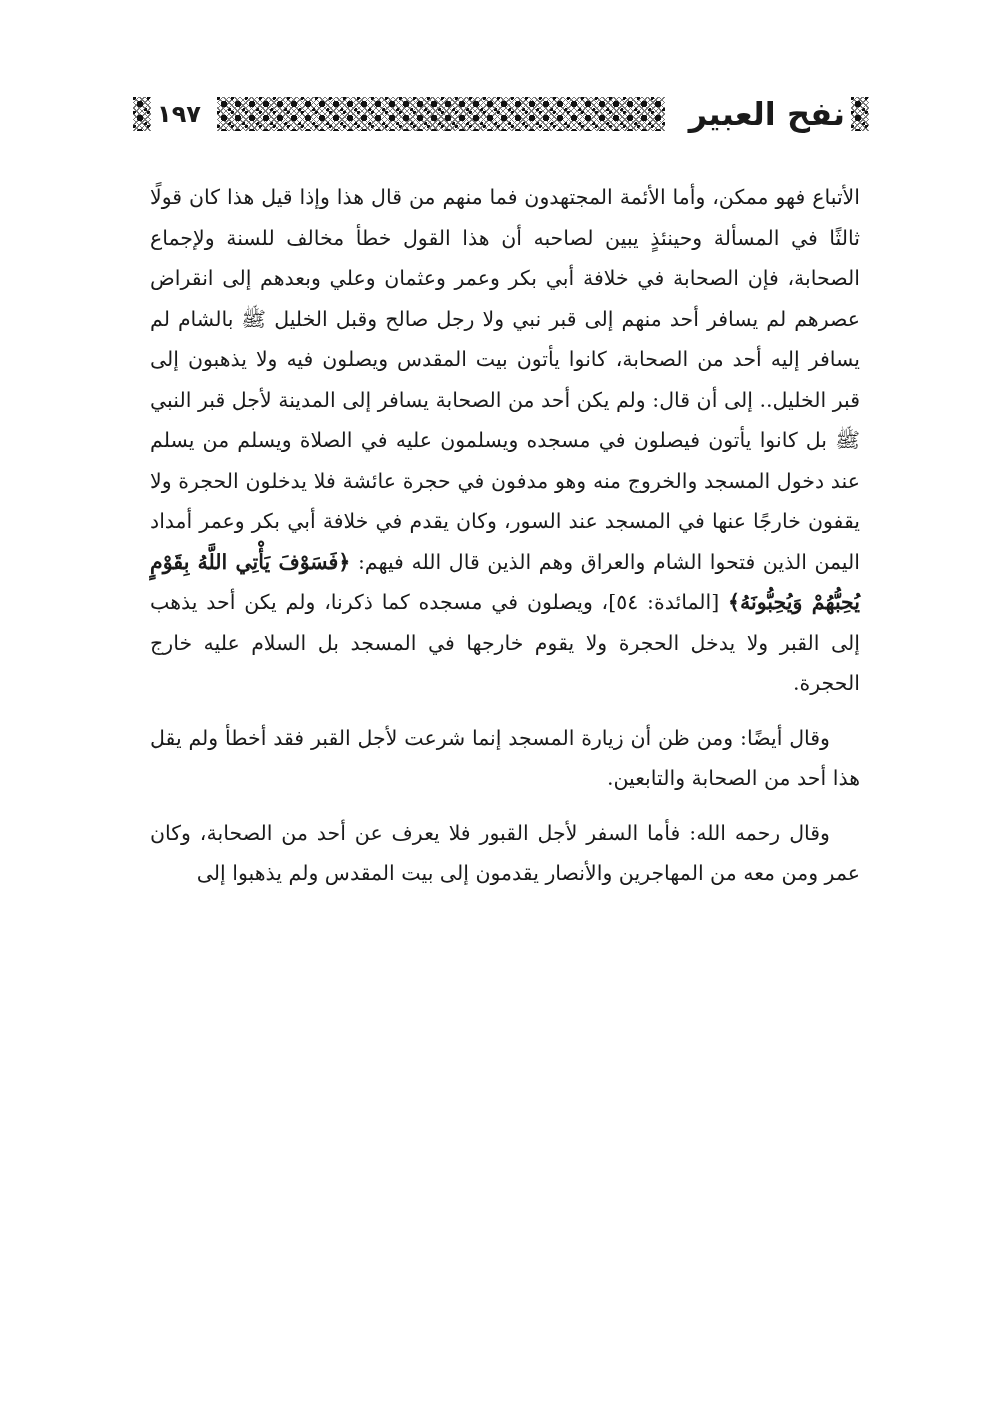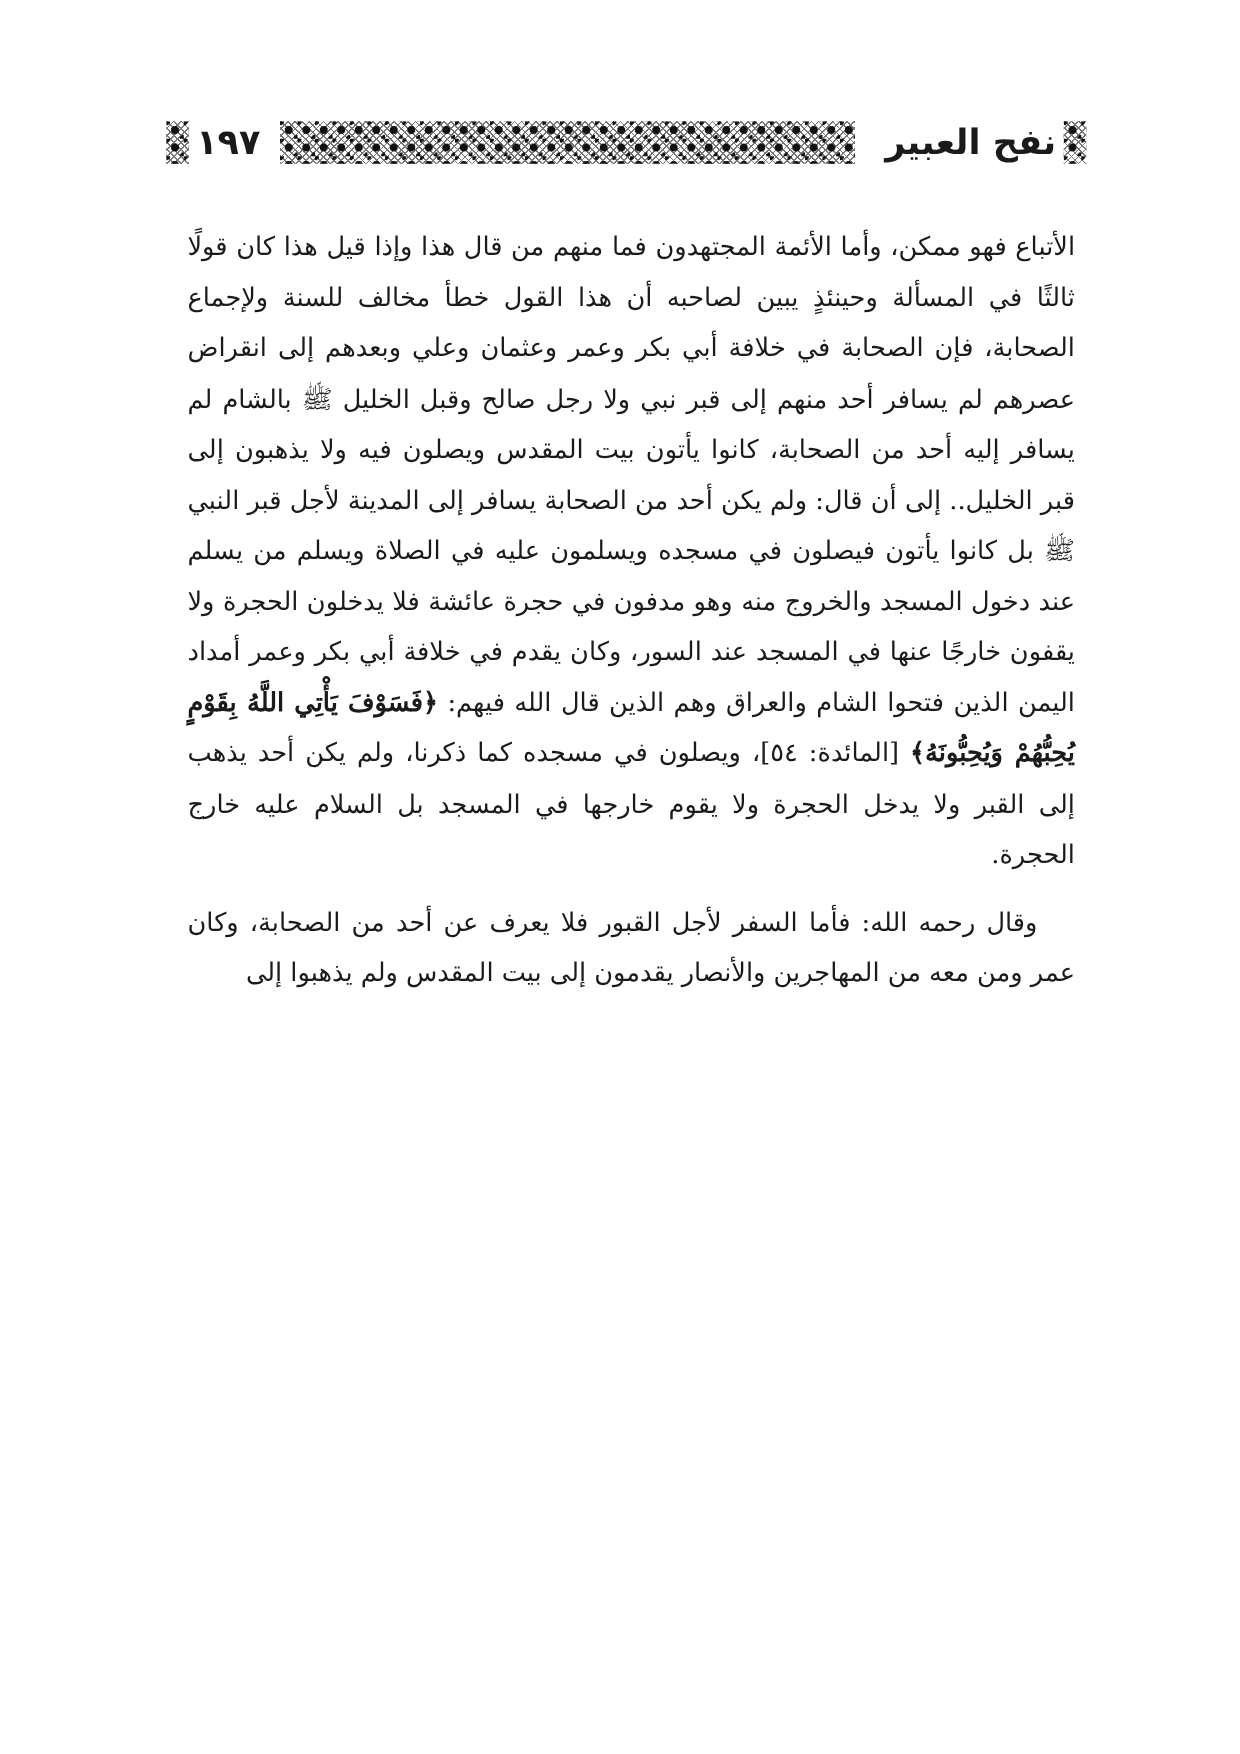"١٩٧" .page-num { font-size: 28px -> 24px }
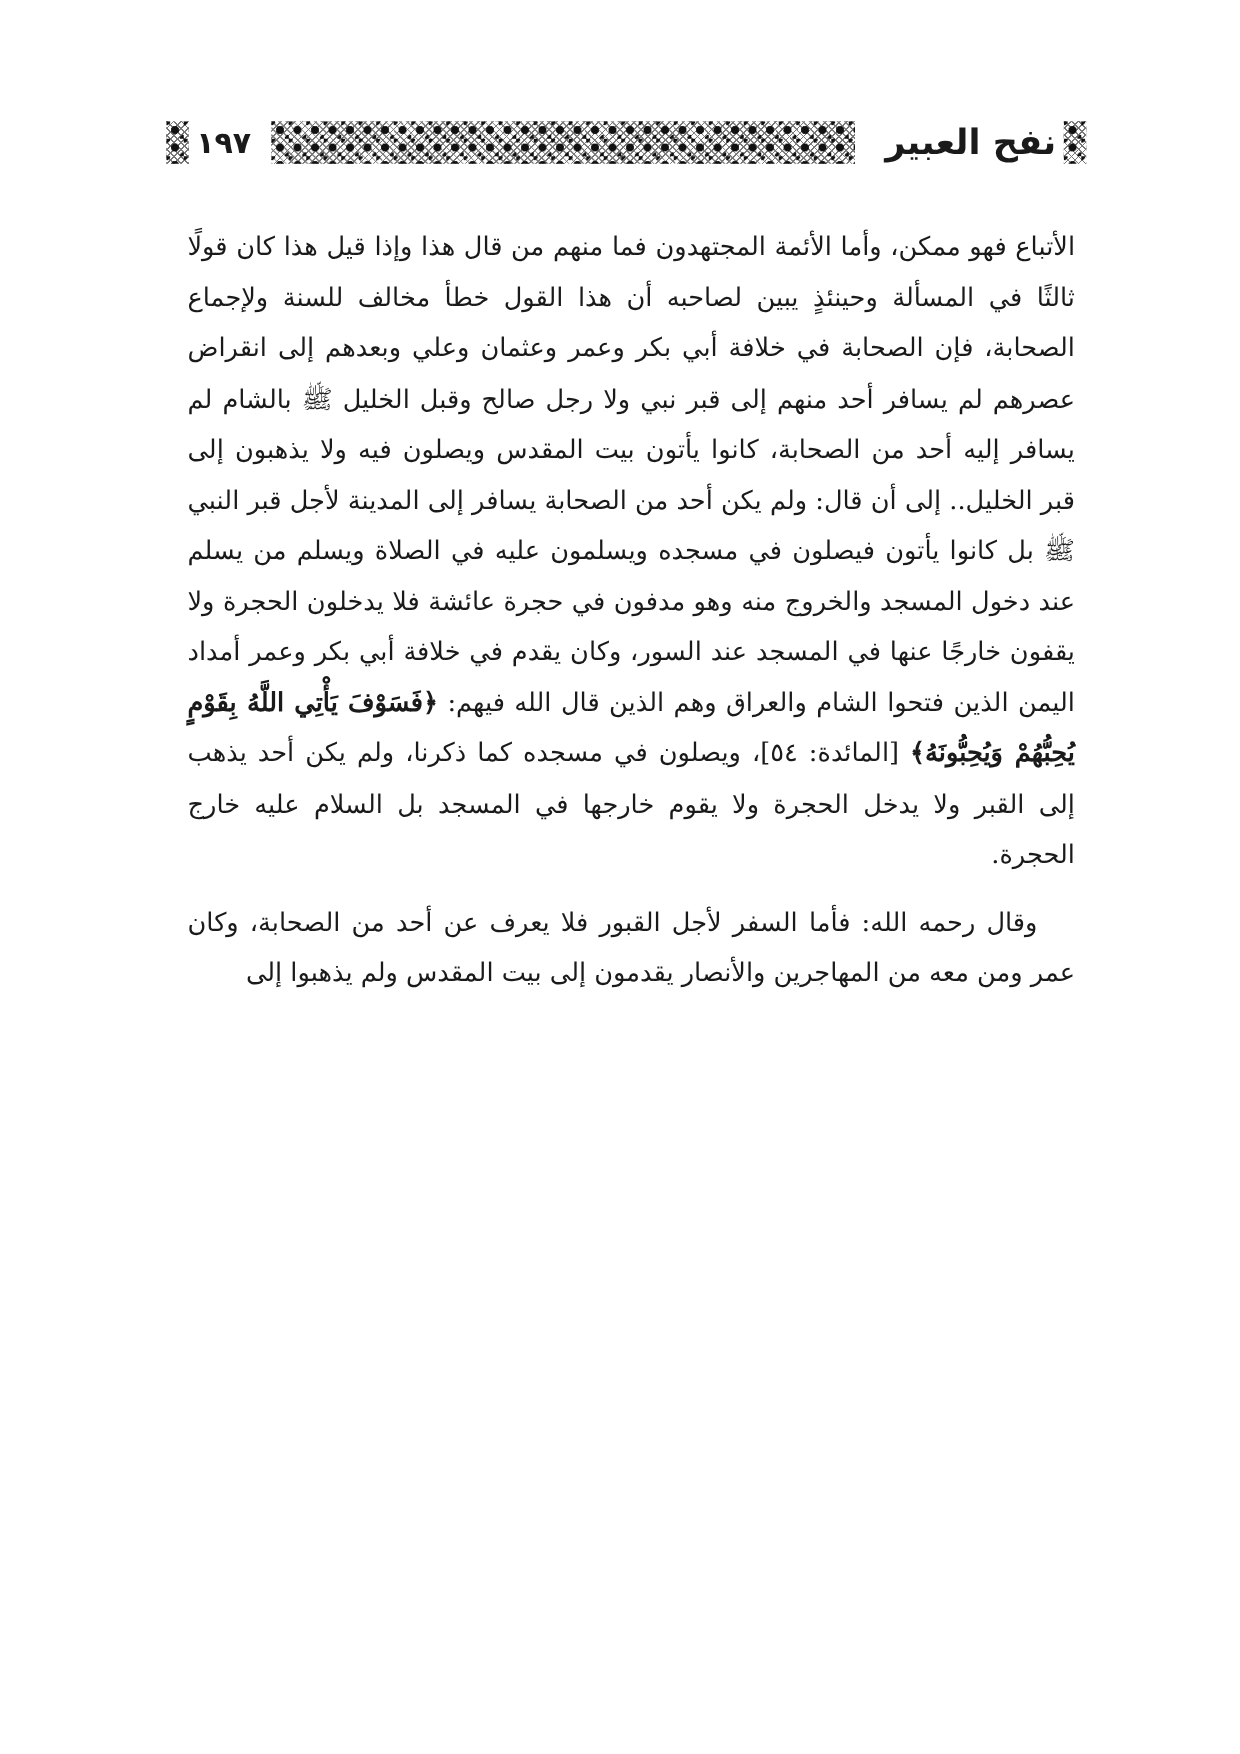"نفح العبير" .book-title { font-size: 28px -> 32px }
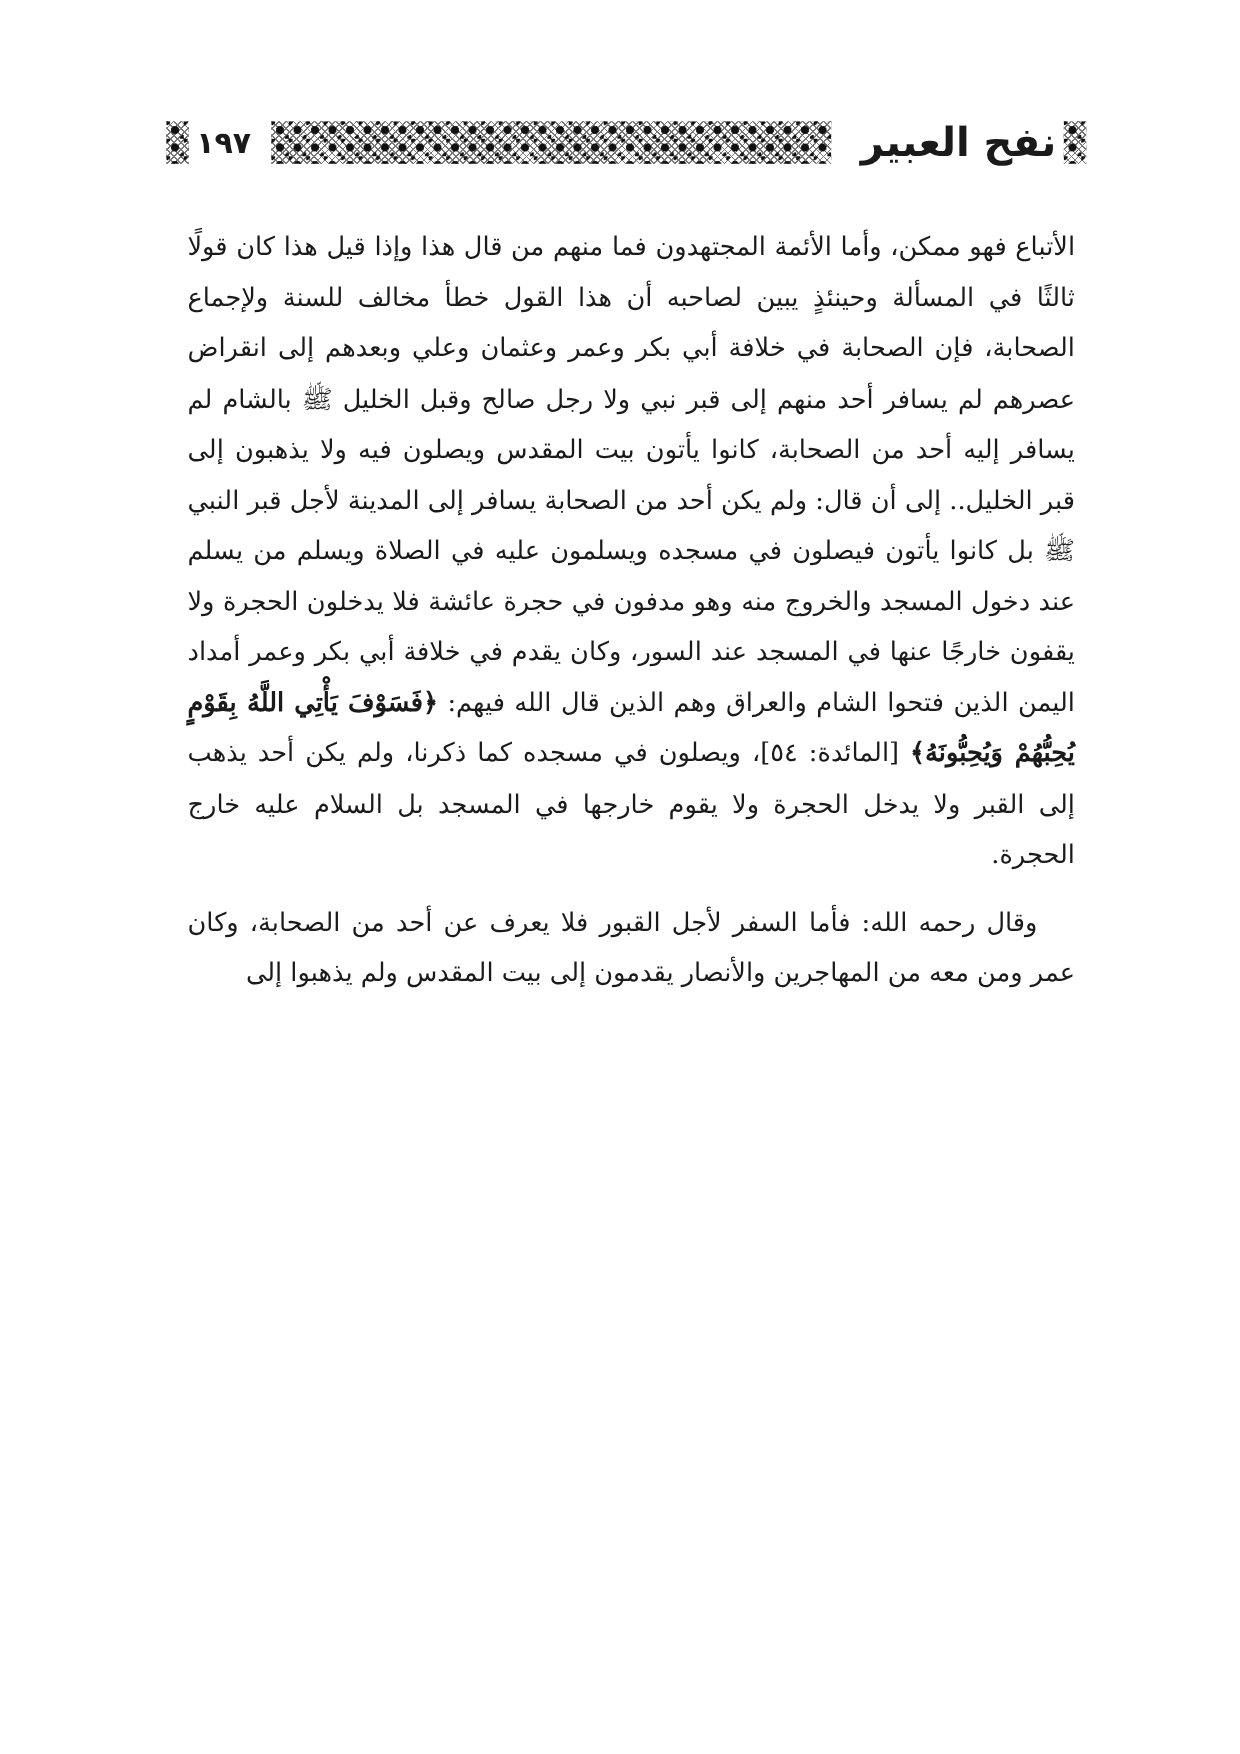"وقال أيضًا: ومن ظن أن" p.indent { html: none -> <p>وقال أيضًا: ومن ظن أن زيارة المسجد إنما شرعت لأجل القبر فقد أخطأ ولم يقل هذا أحد من الصحابة والتابعين.</p> }
